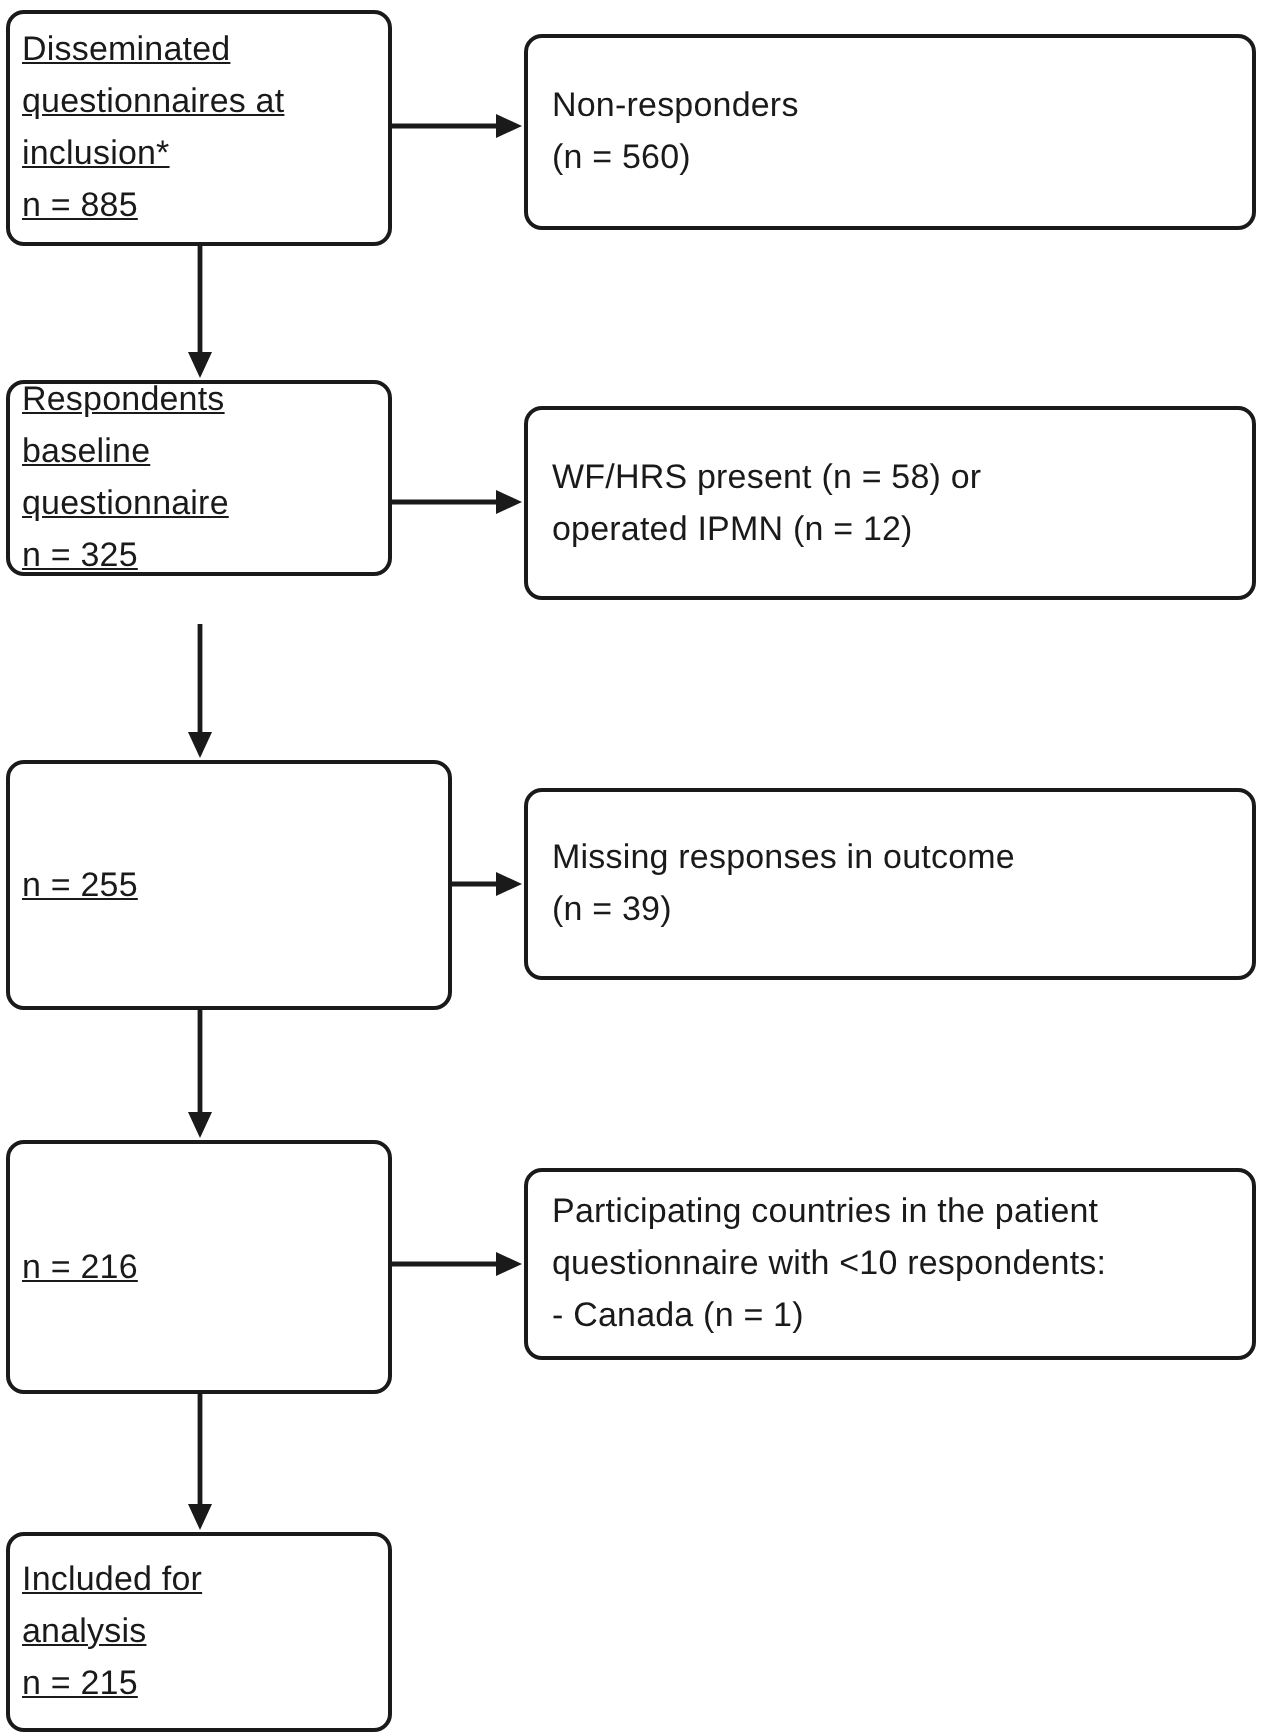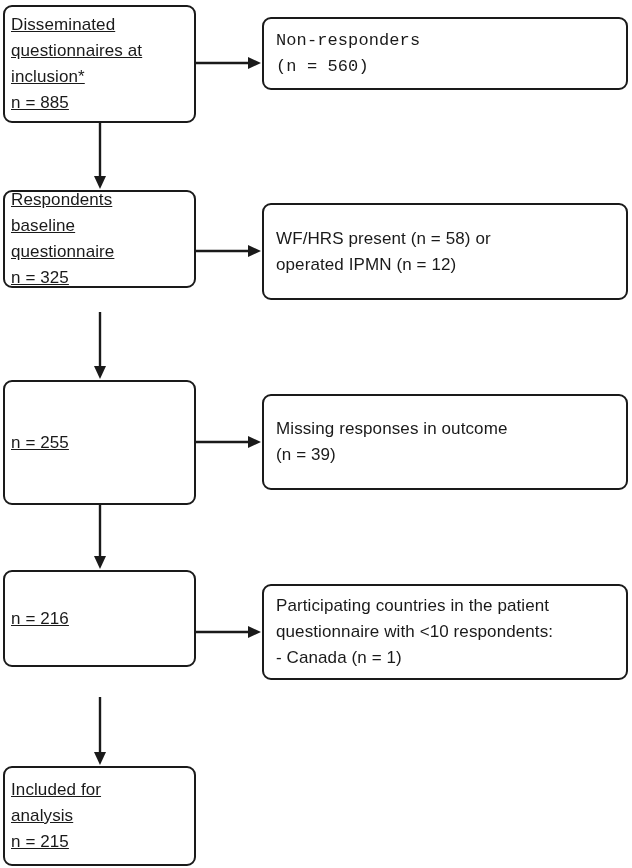"Non-responders" div.node { font-family: Liberation Mono, monospace -> none; height: 73px -> 98px }
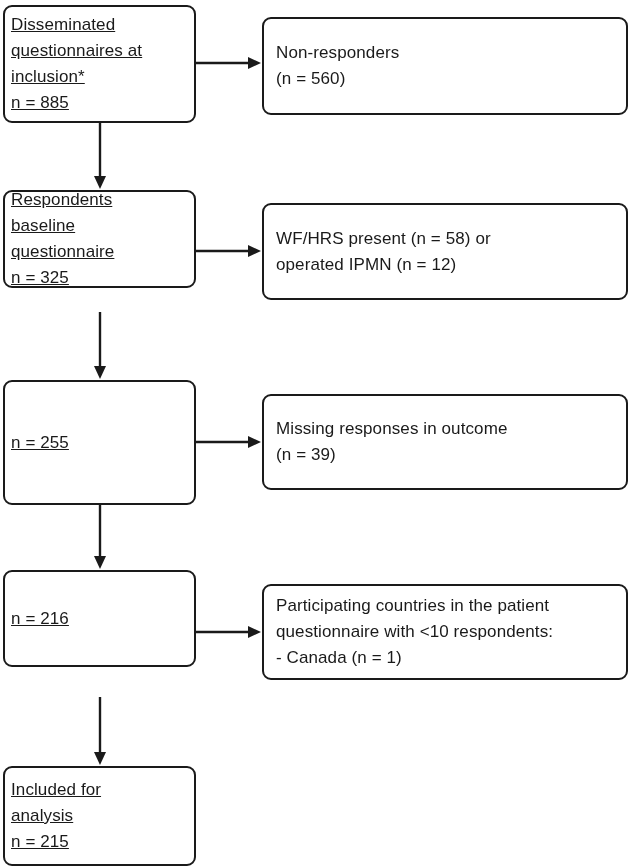"n = 255" div.node { width: 193px -> 223px }
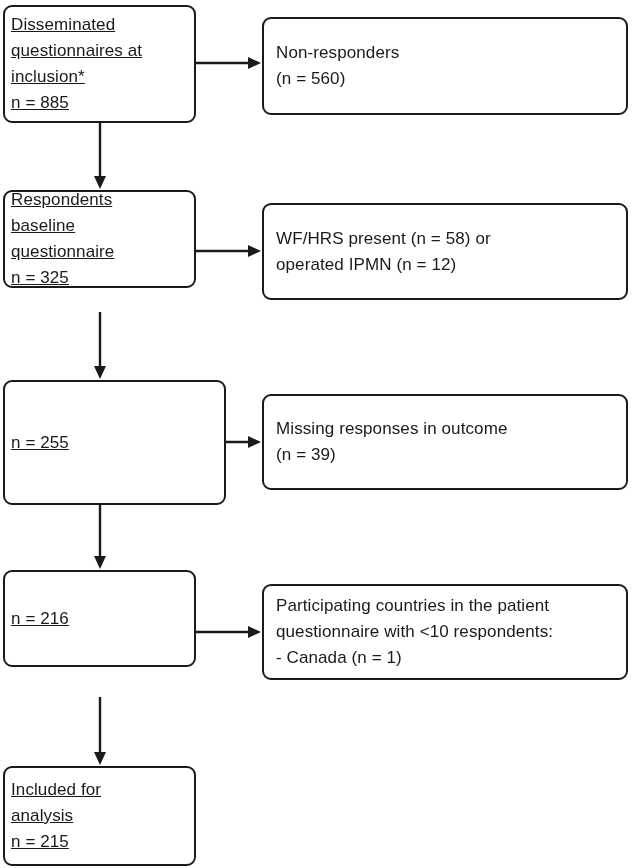"n = 216" div.node { height: 97px -> 127px }
